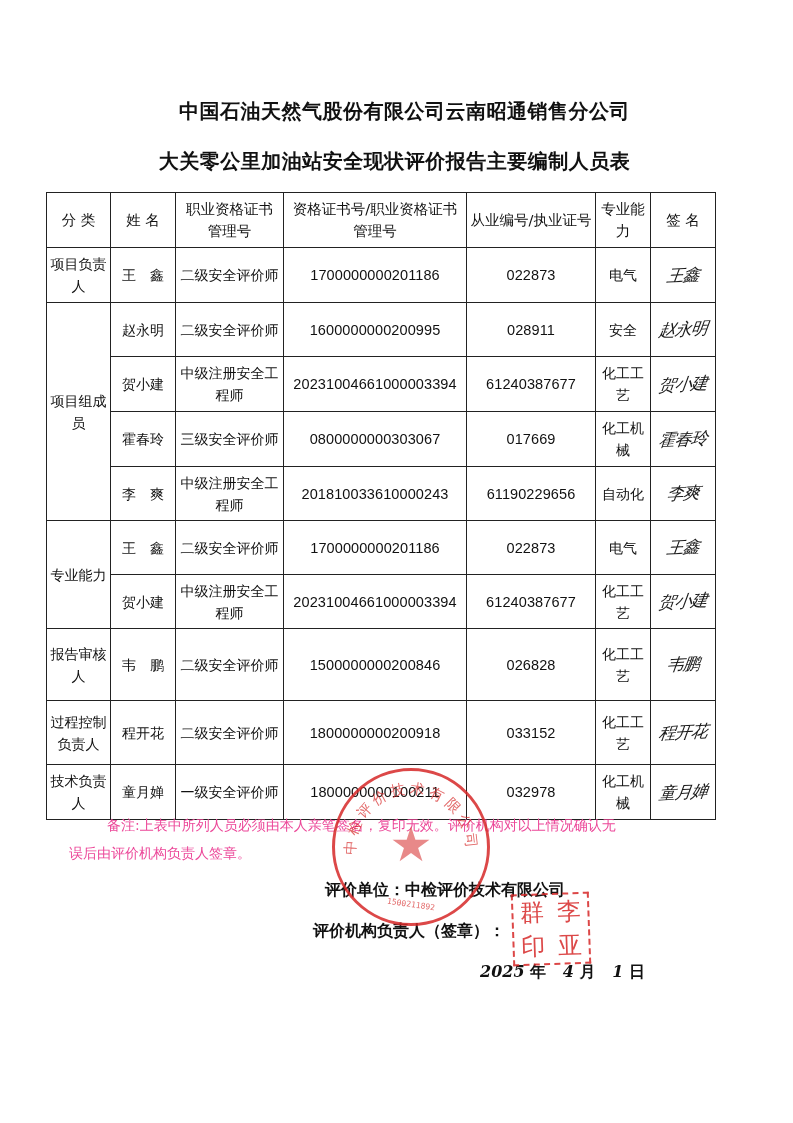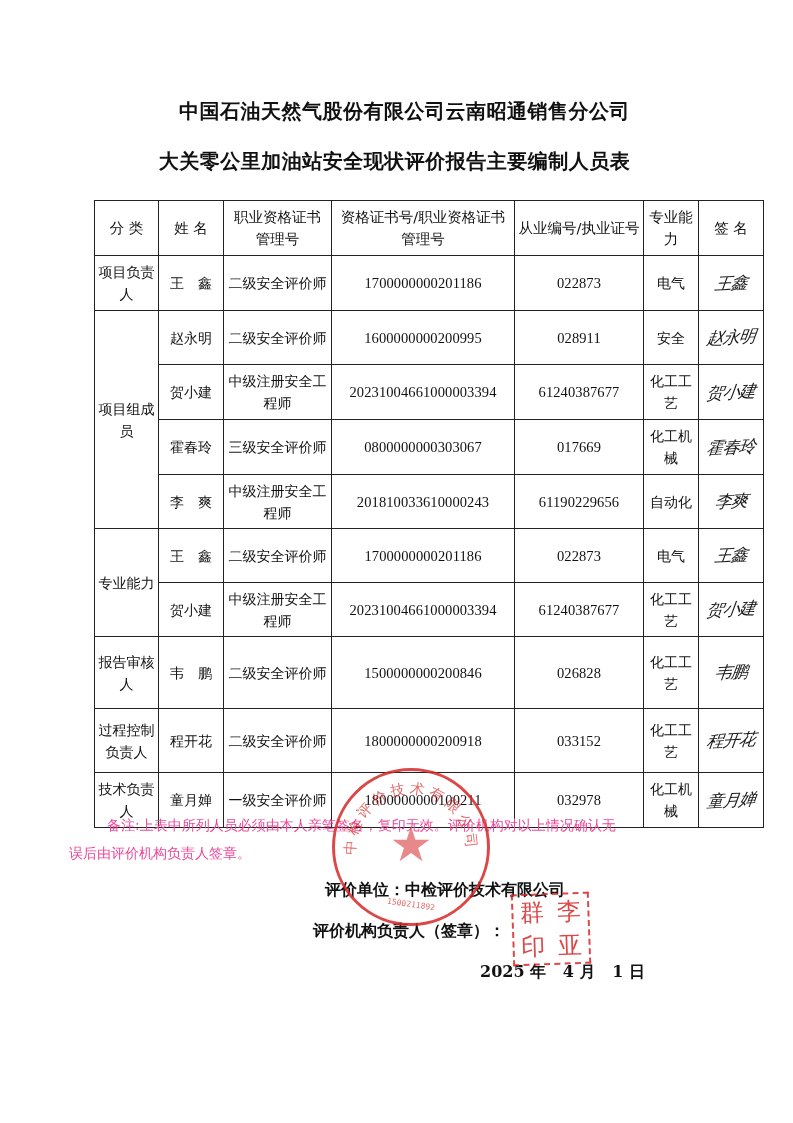"分 类" table.staff { margin-left: 48px -> none; top: 200px -> 192px }
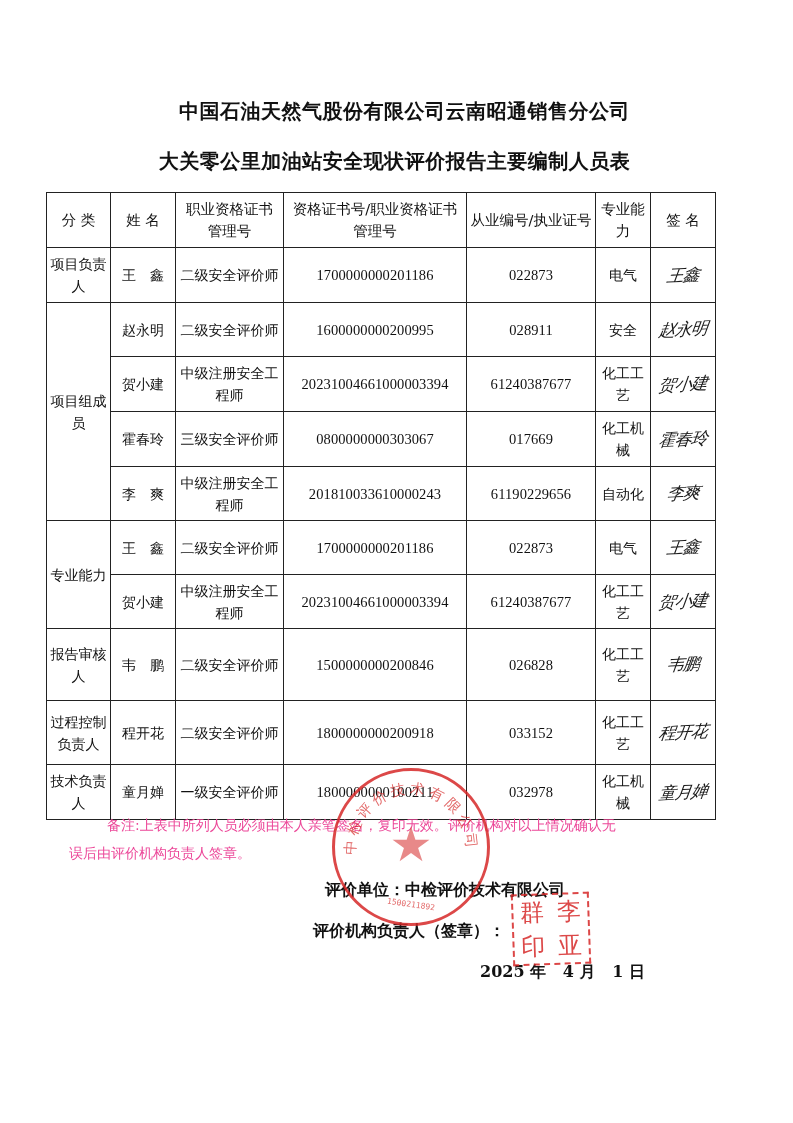"1700000000201186" table.staff td.num { font-family: Liberation Serif, serif -> Liberation Sans, sans-serif }
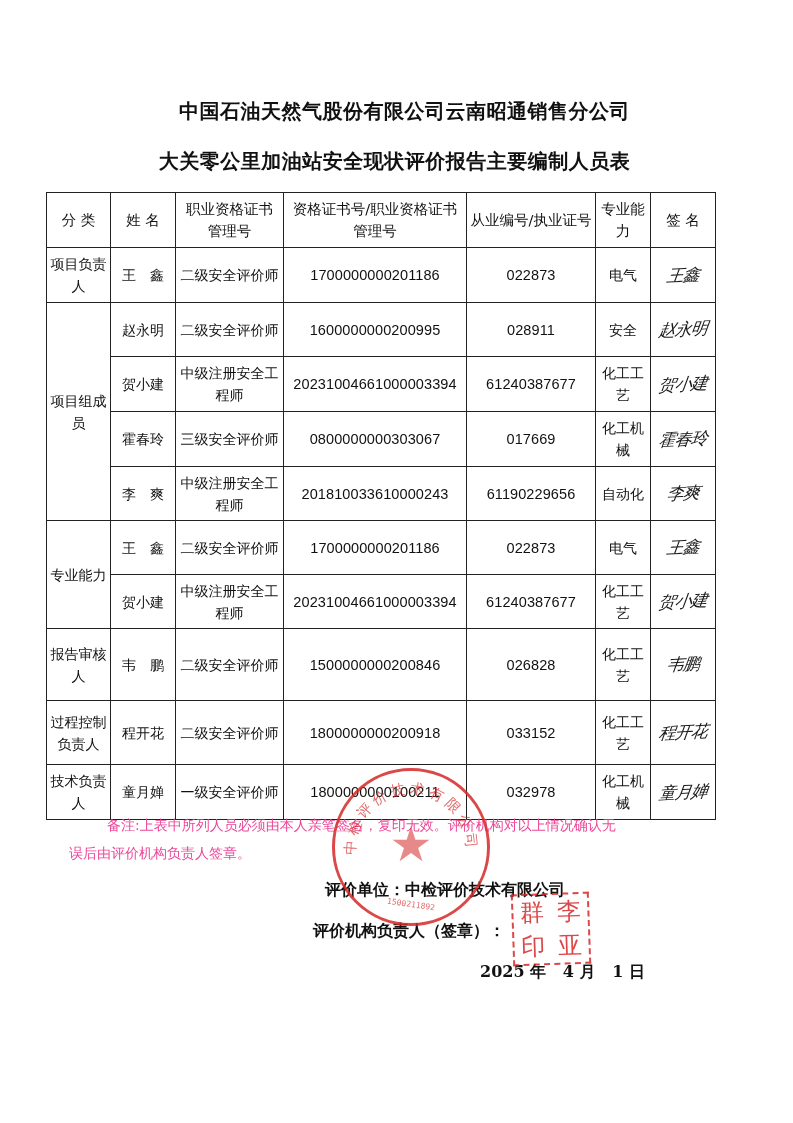"2025" .hand { font-style: none -> italic }
